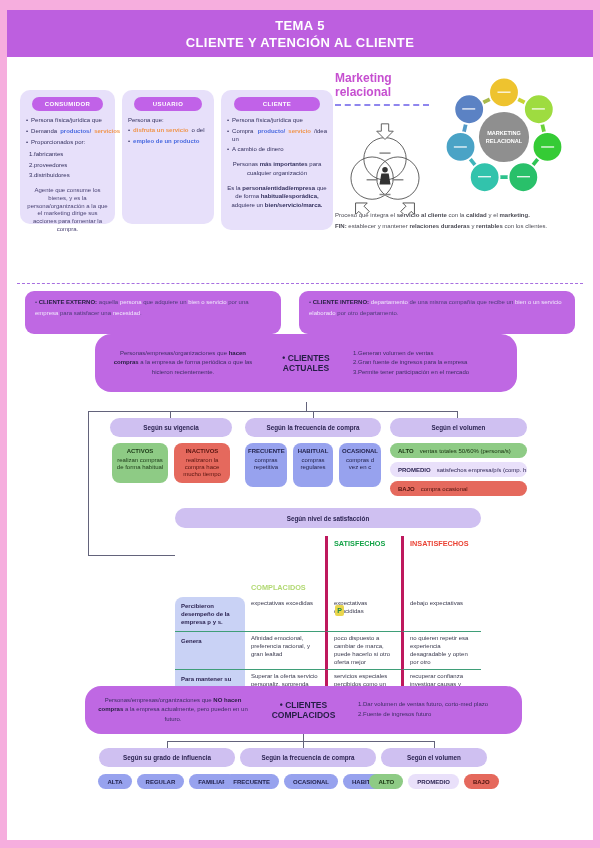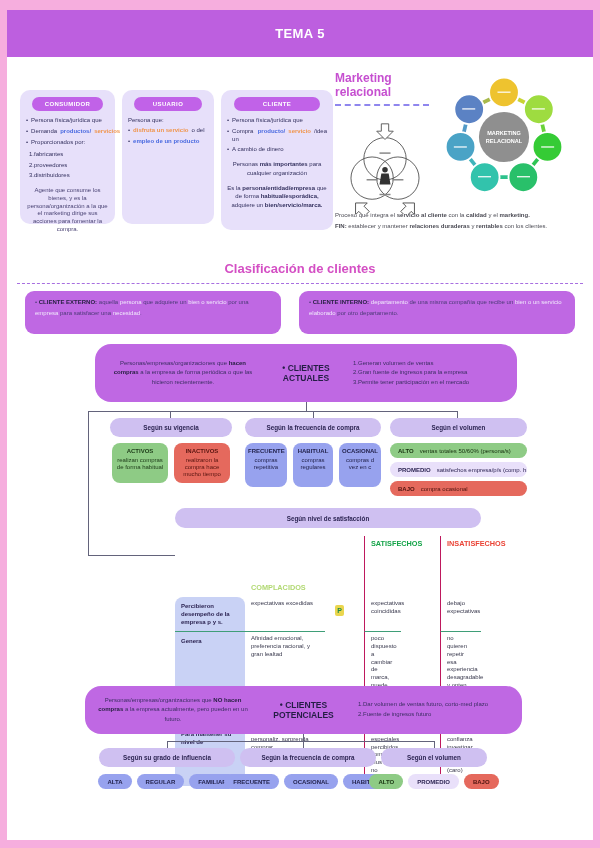"CLIENTE Y ATENCIÓN AL CLIENTE" div { html: none -> <div>CLIENTE Y ATENCIÓN AL CLIENTE</div> }
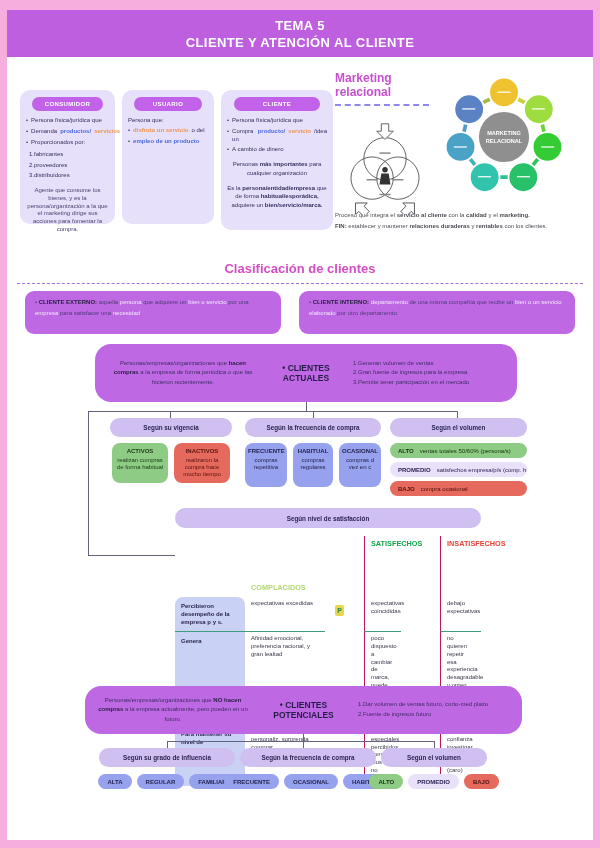"Clasificación de clientes" div.section-heading { html: <div>Clasificación de clientes</div> -> none }
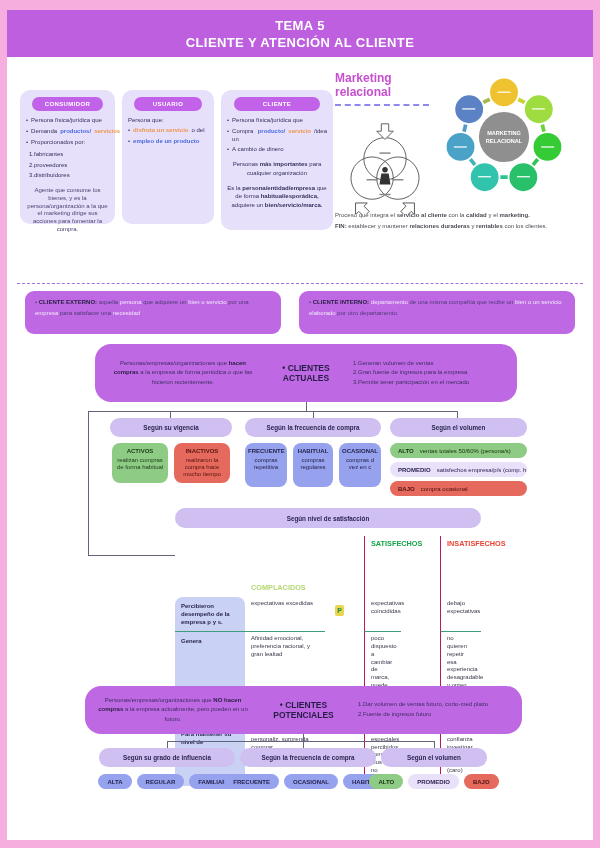"• CLIENTES ACTUALES" .actuales-box { top: 334px -> 324px }
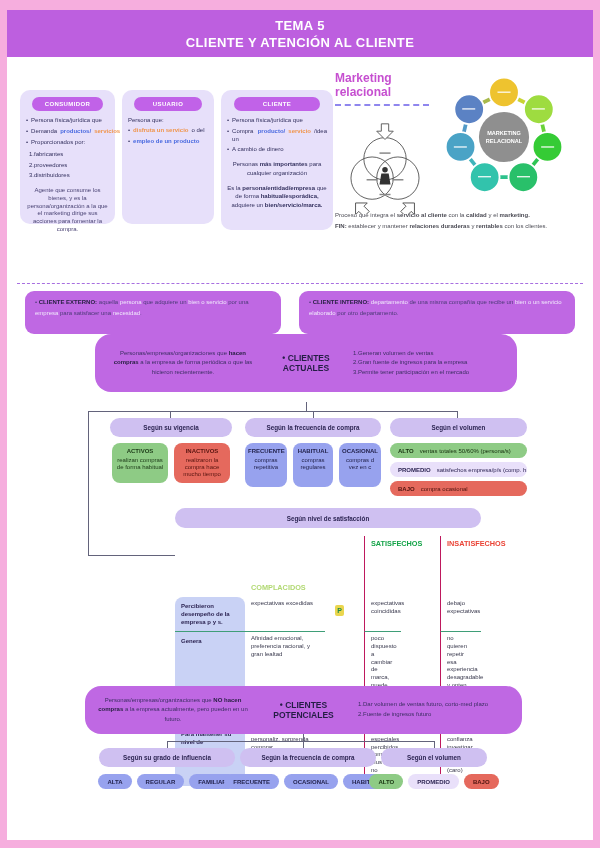"SATISFECHOS" .bl { border-left: 1px solid #be185d -> 3px solid #be185d; margin-left: 39px -> none }
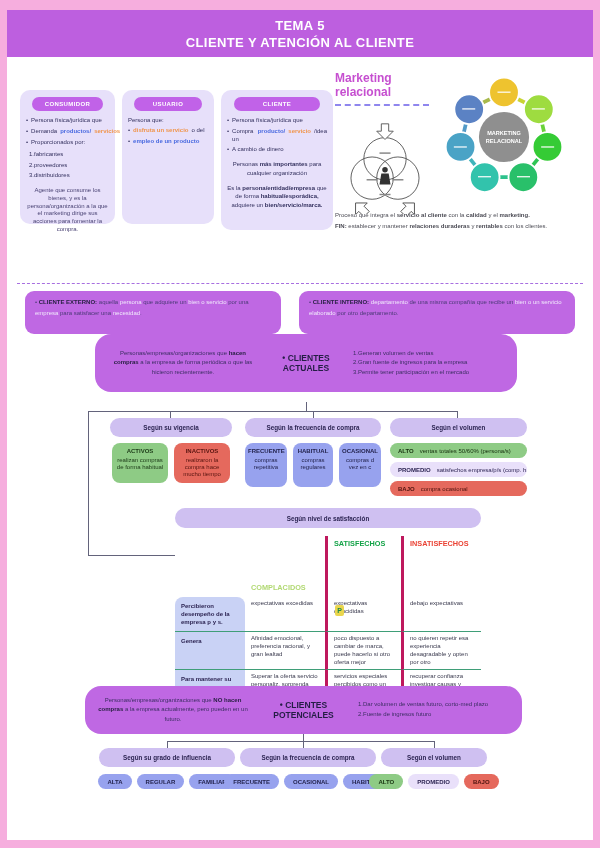"• CLIENTES POTENCIALES" div.bb-title { text: POTENCIALES -> COMPLACIDOS }
